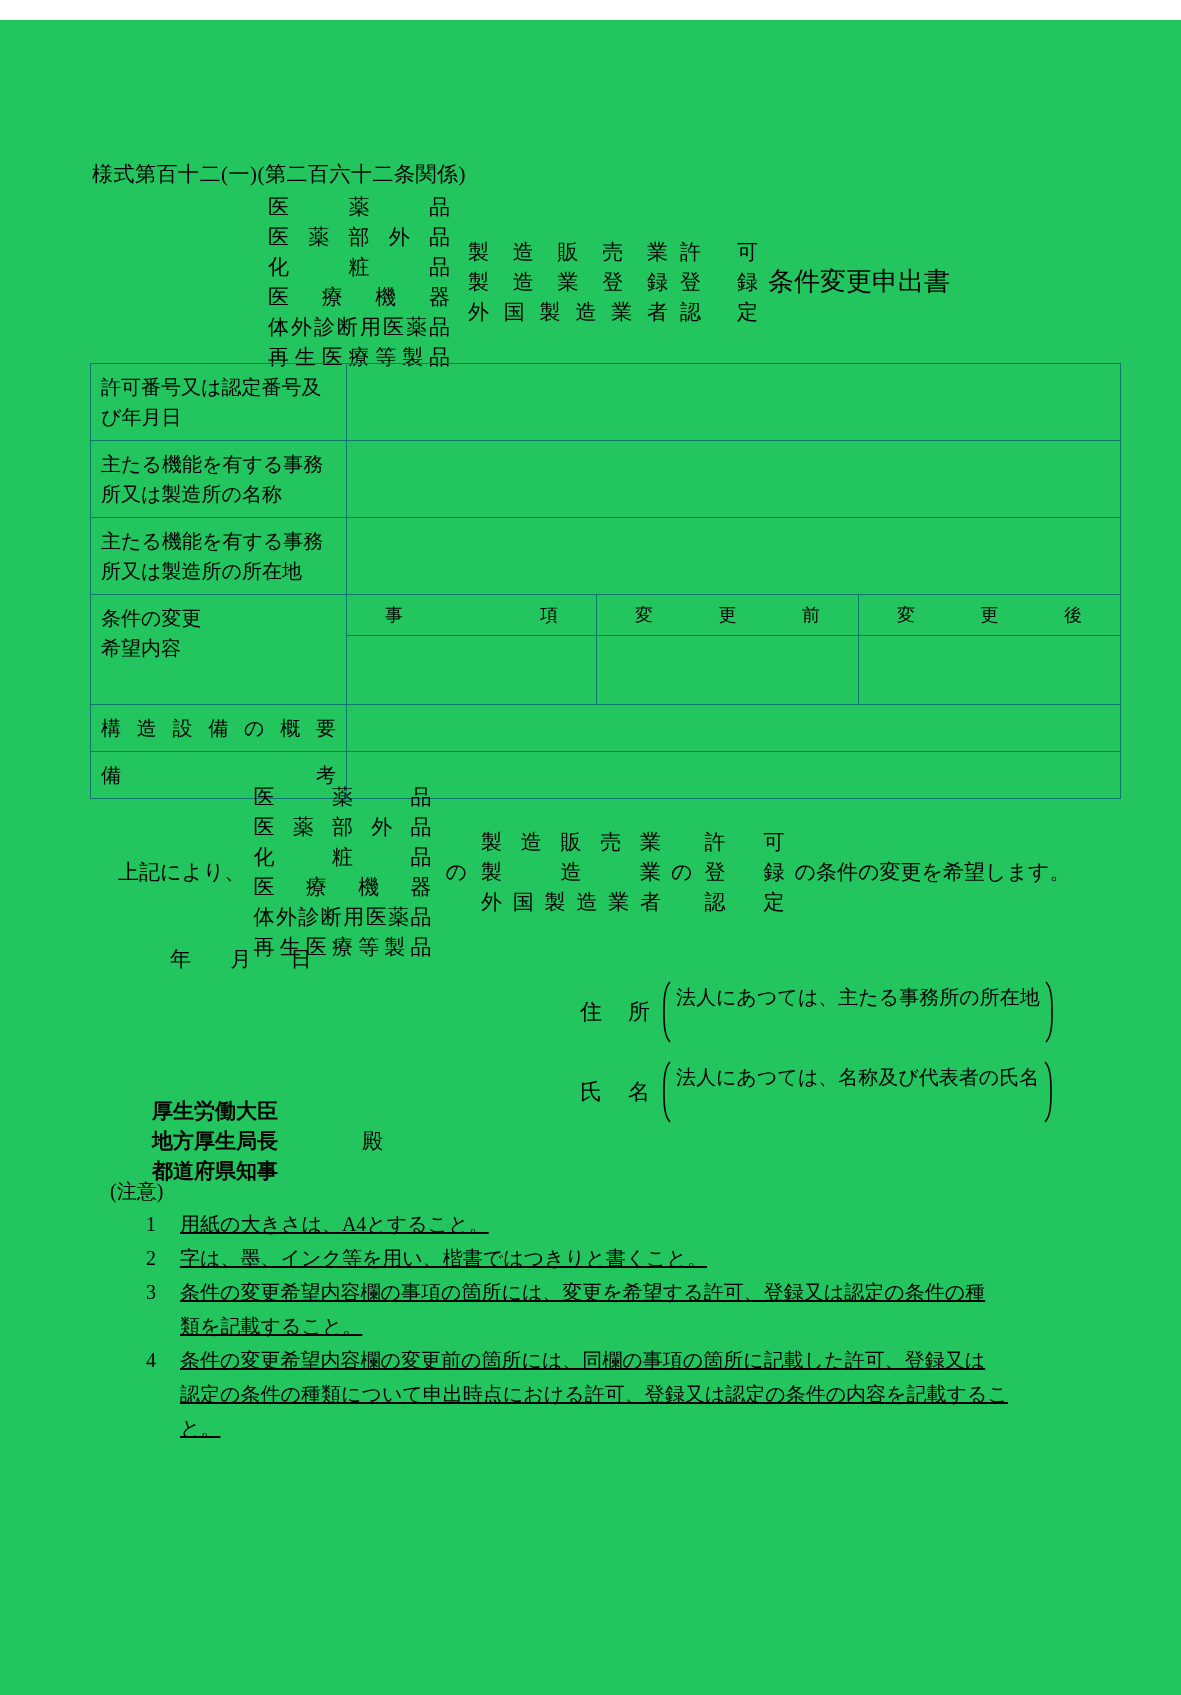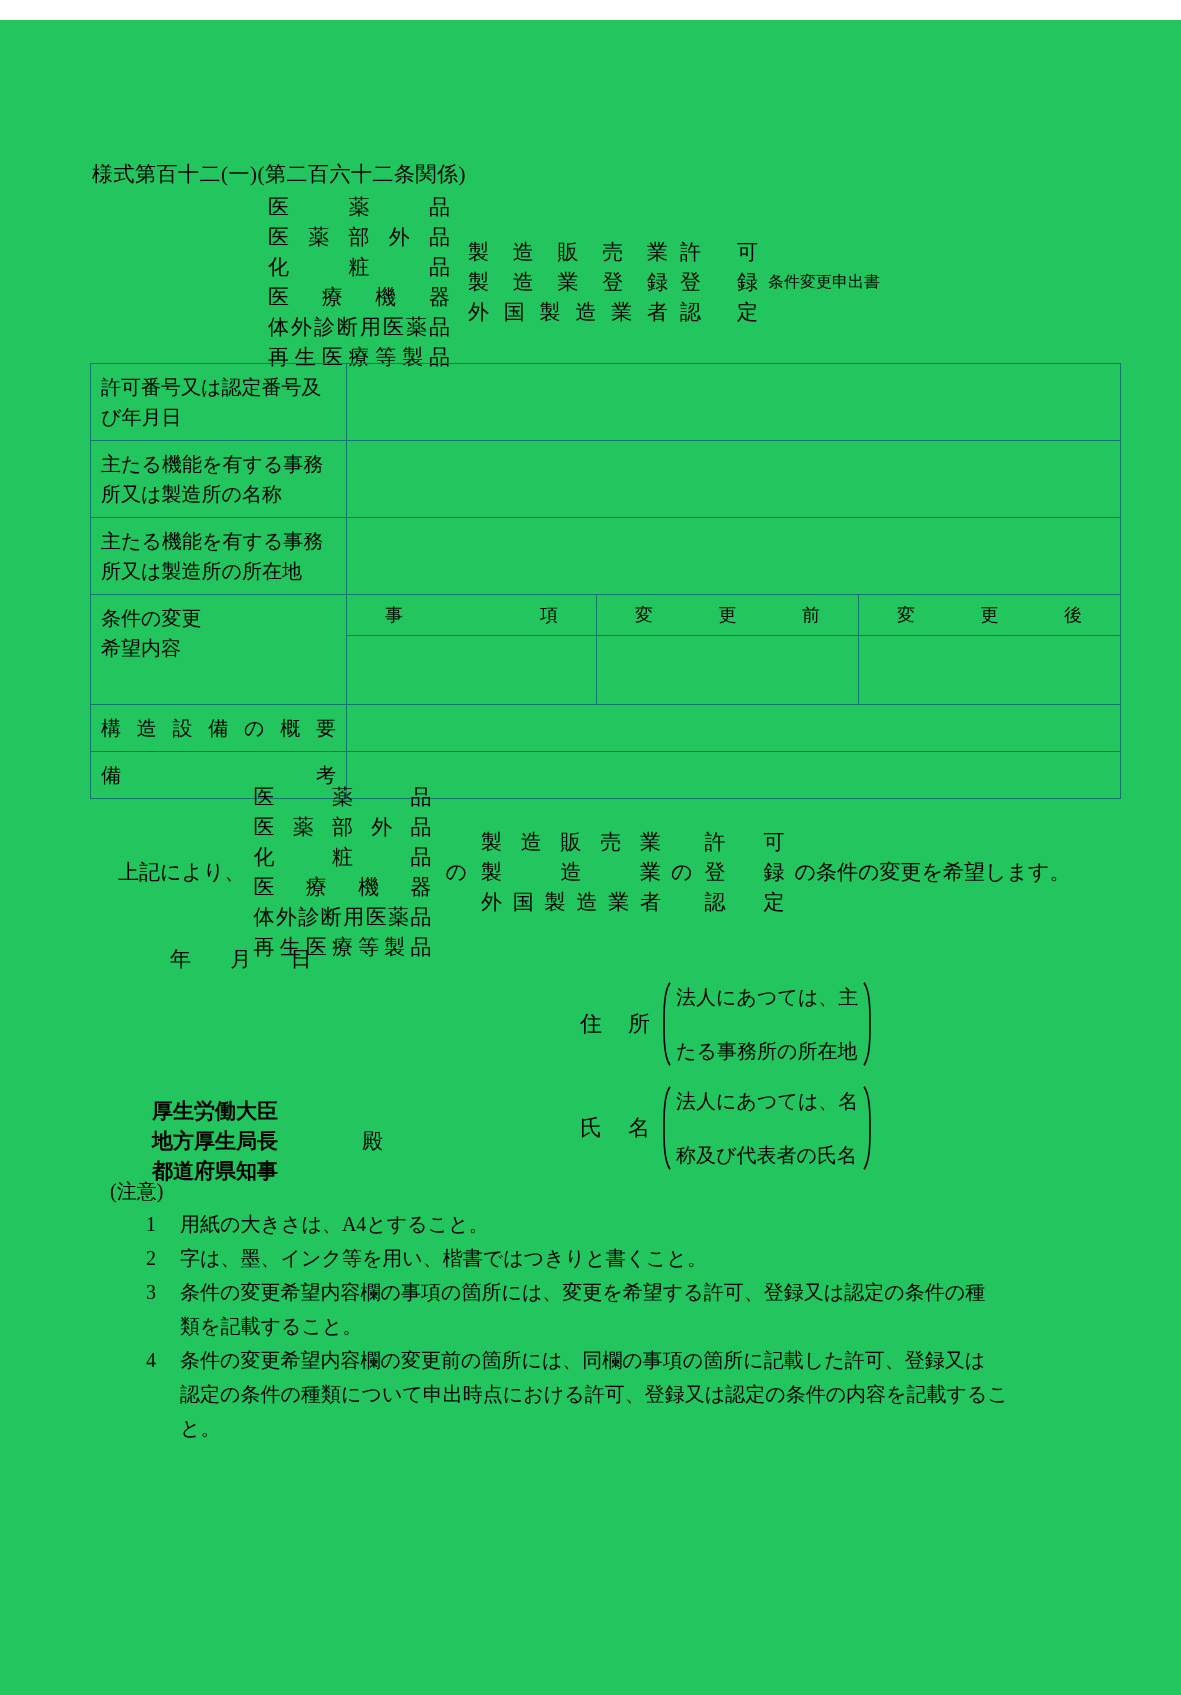"条件変更申出書" .doc-kind { font-size: 16px -> 26px }
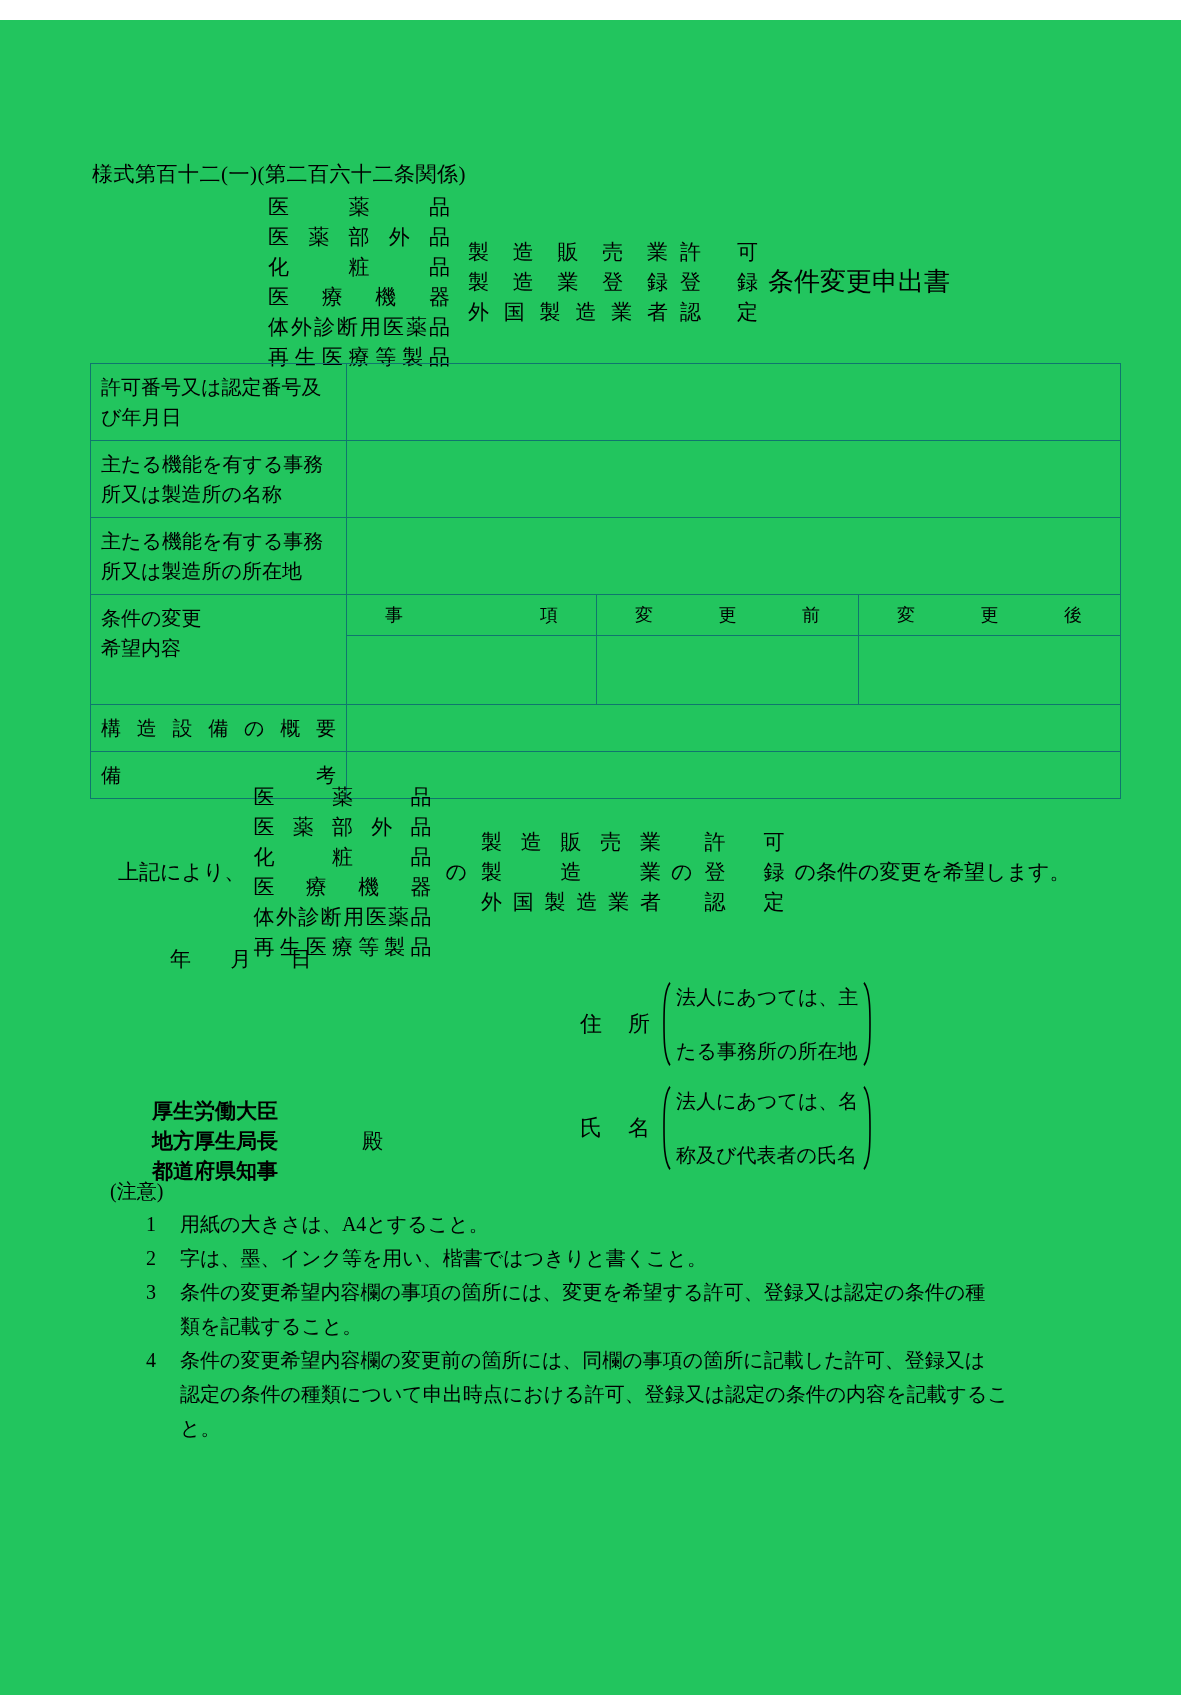"法人にあつては、主" .brace-text { flex-direction: column -> row; gap: 24px -> none }
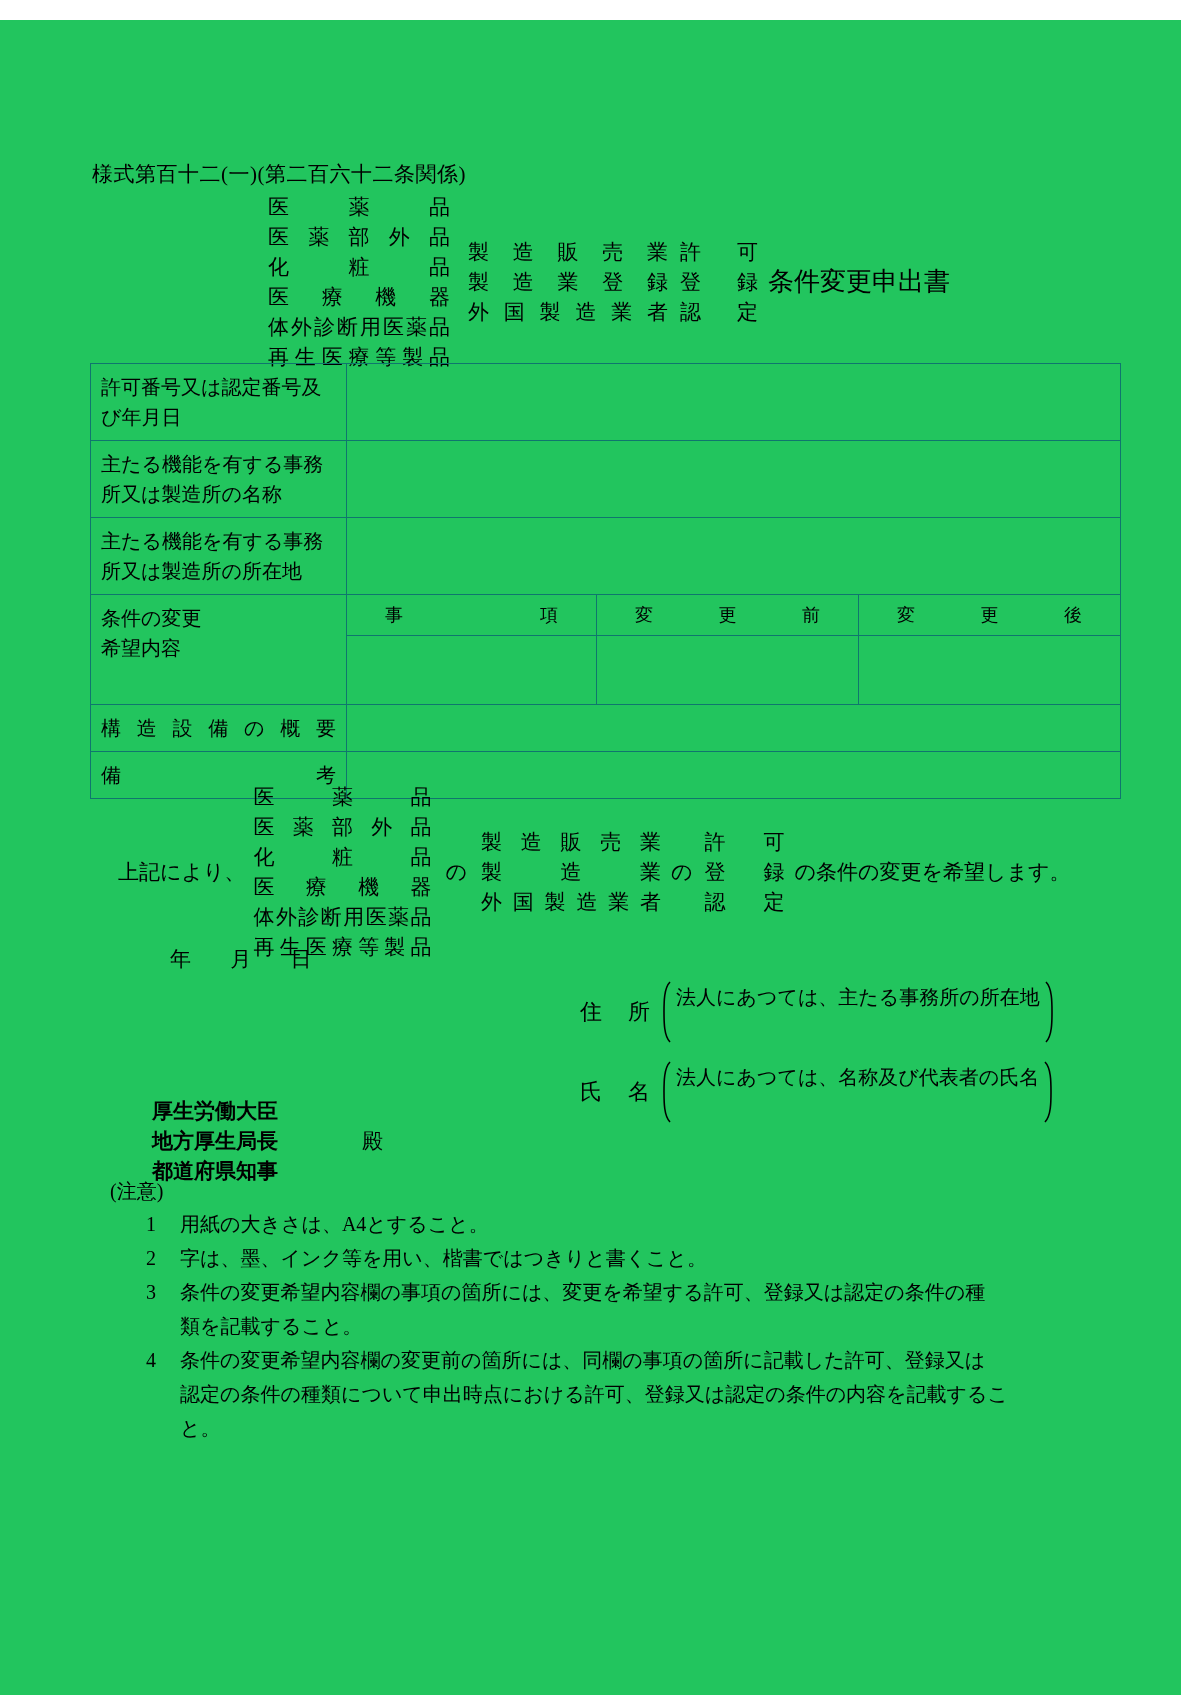"用紙の大きさは、A4とすること。" .note-body { text-decoration: none -> underline }
